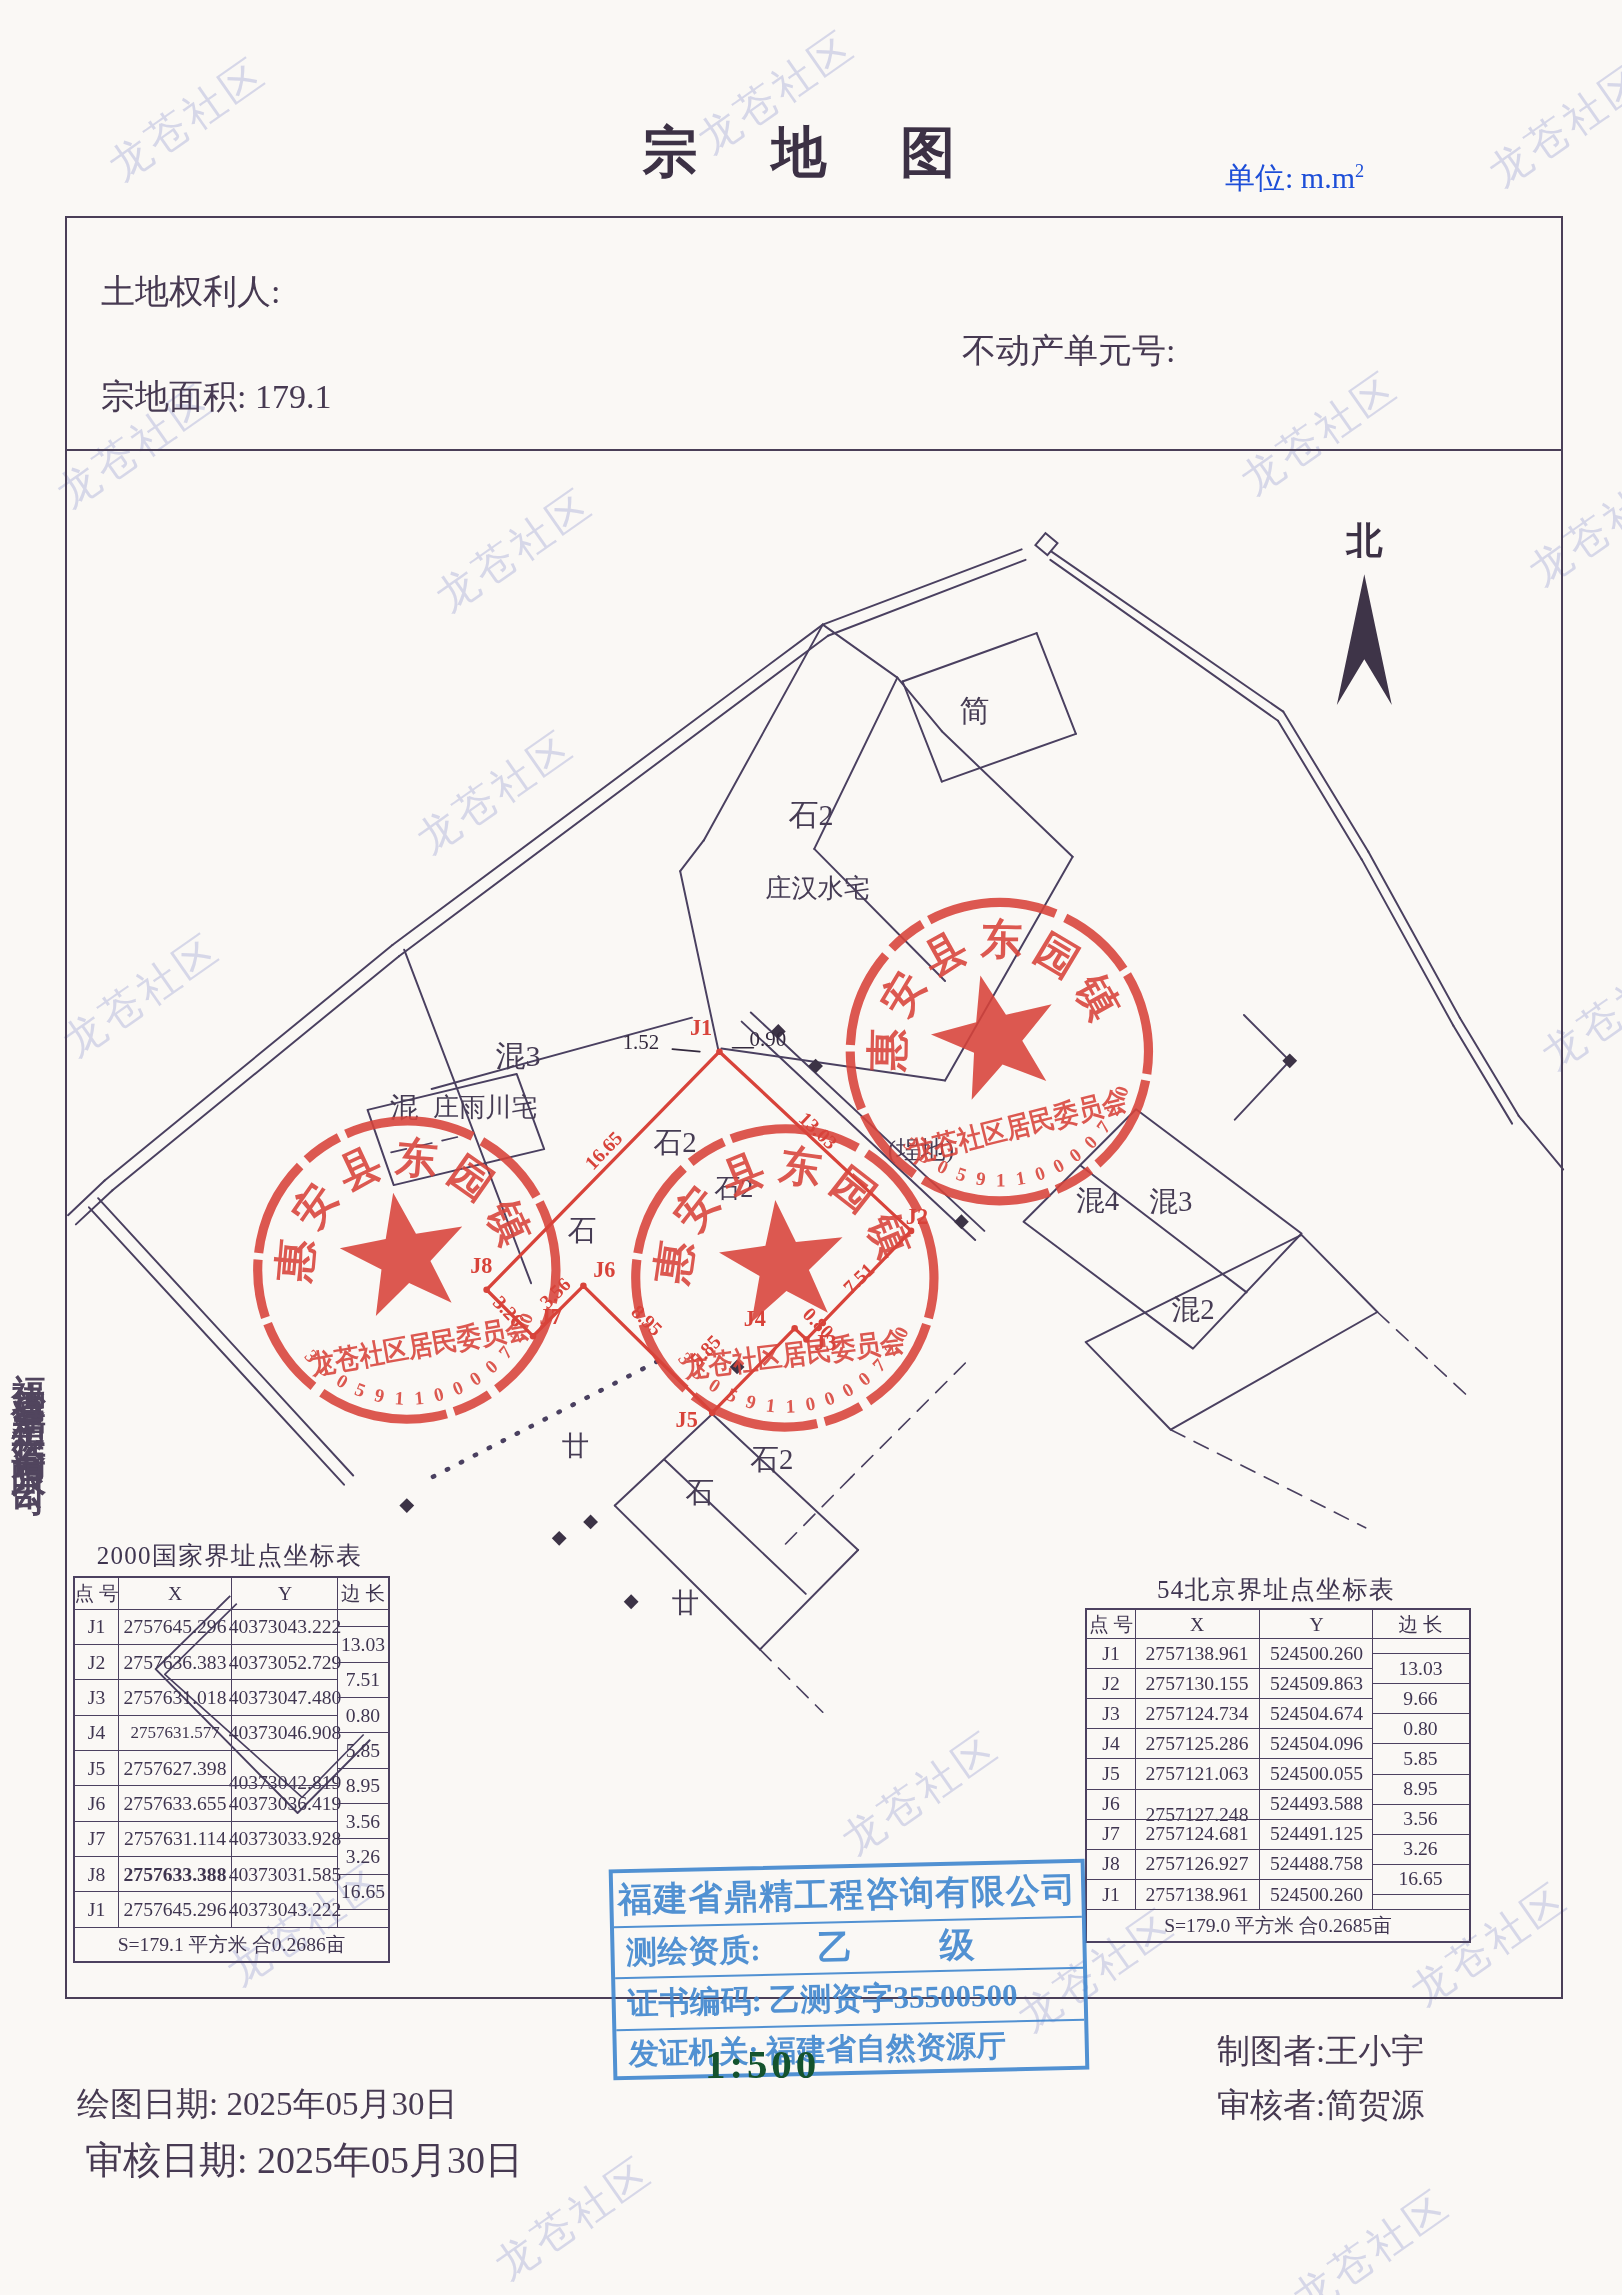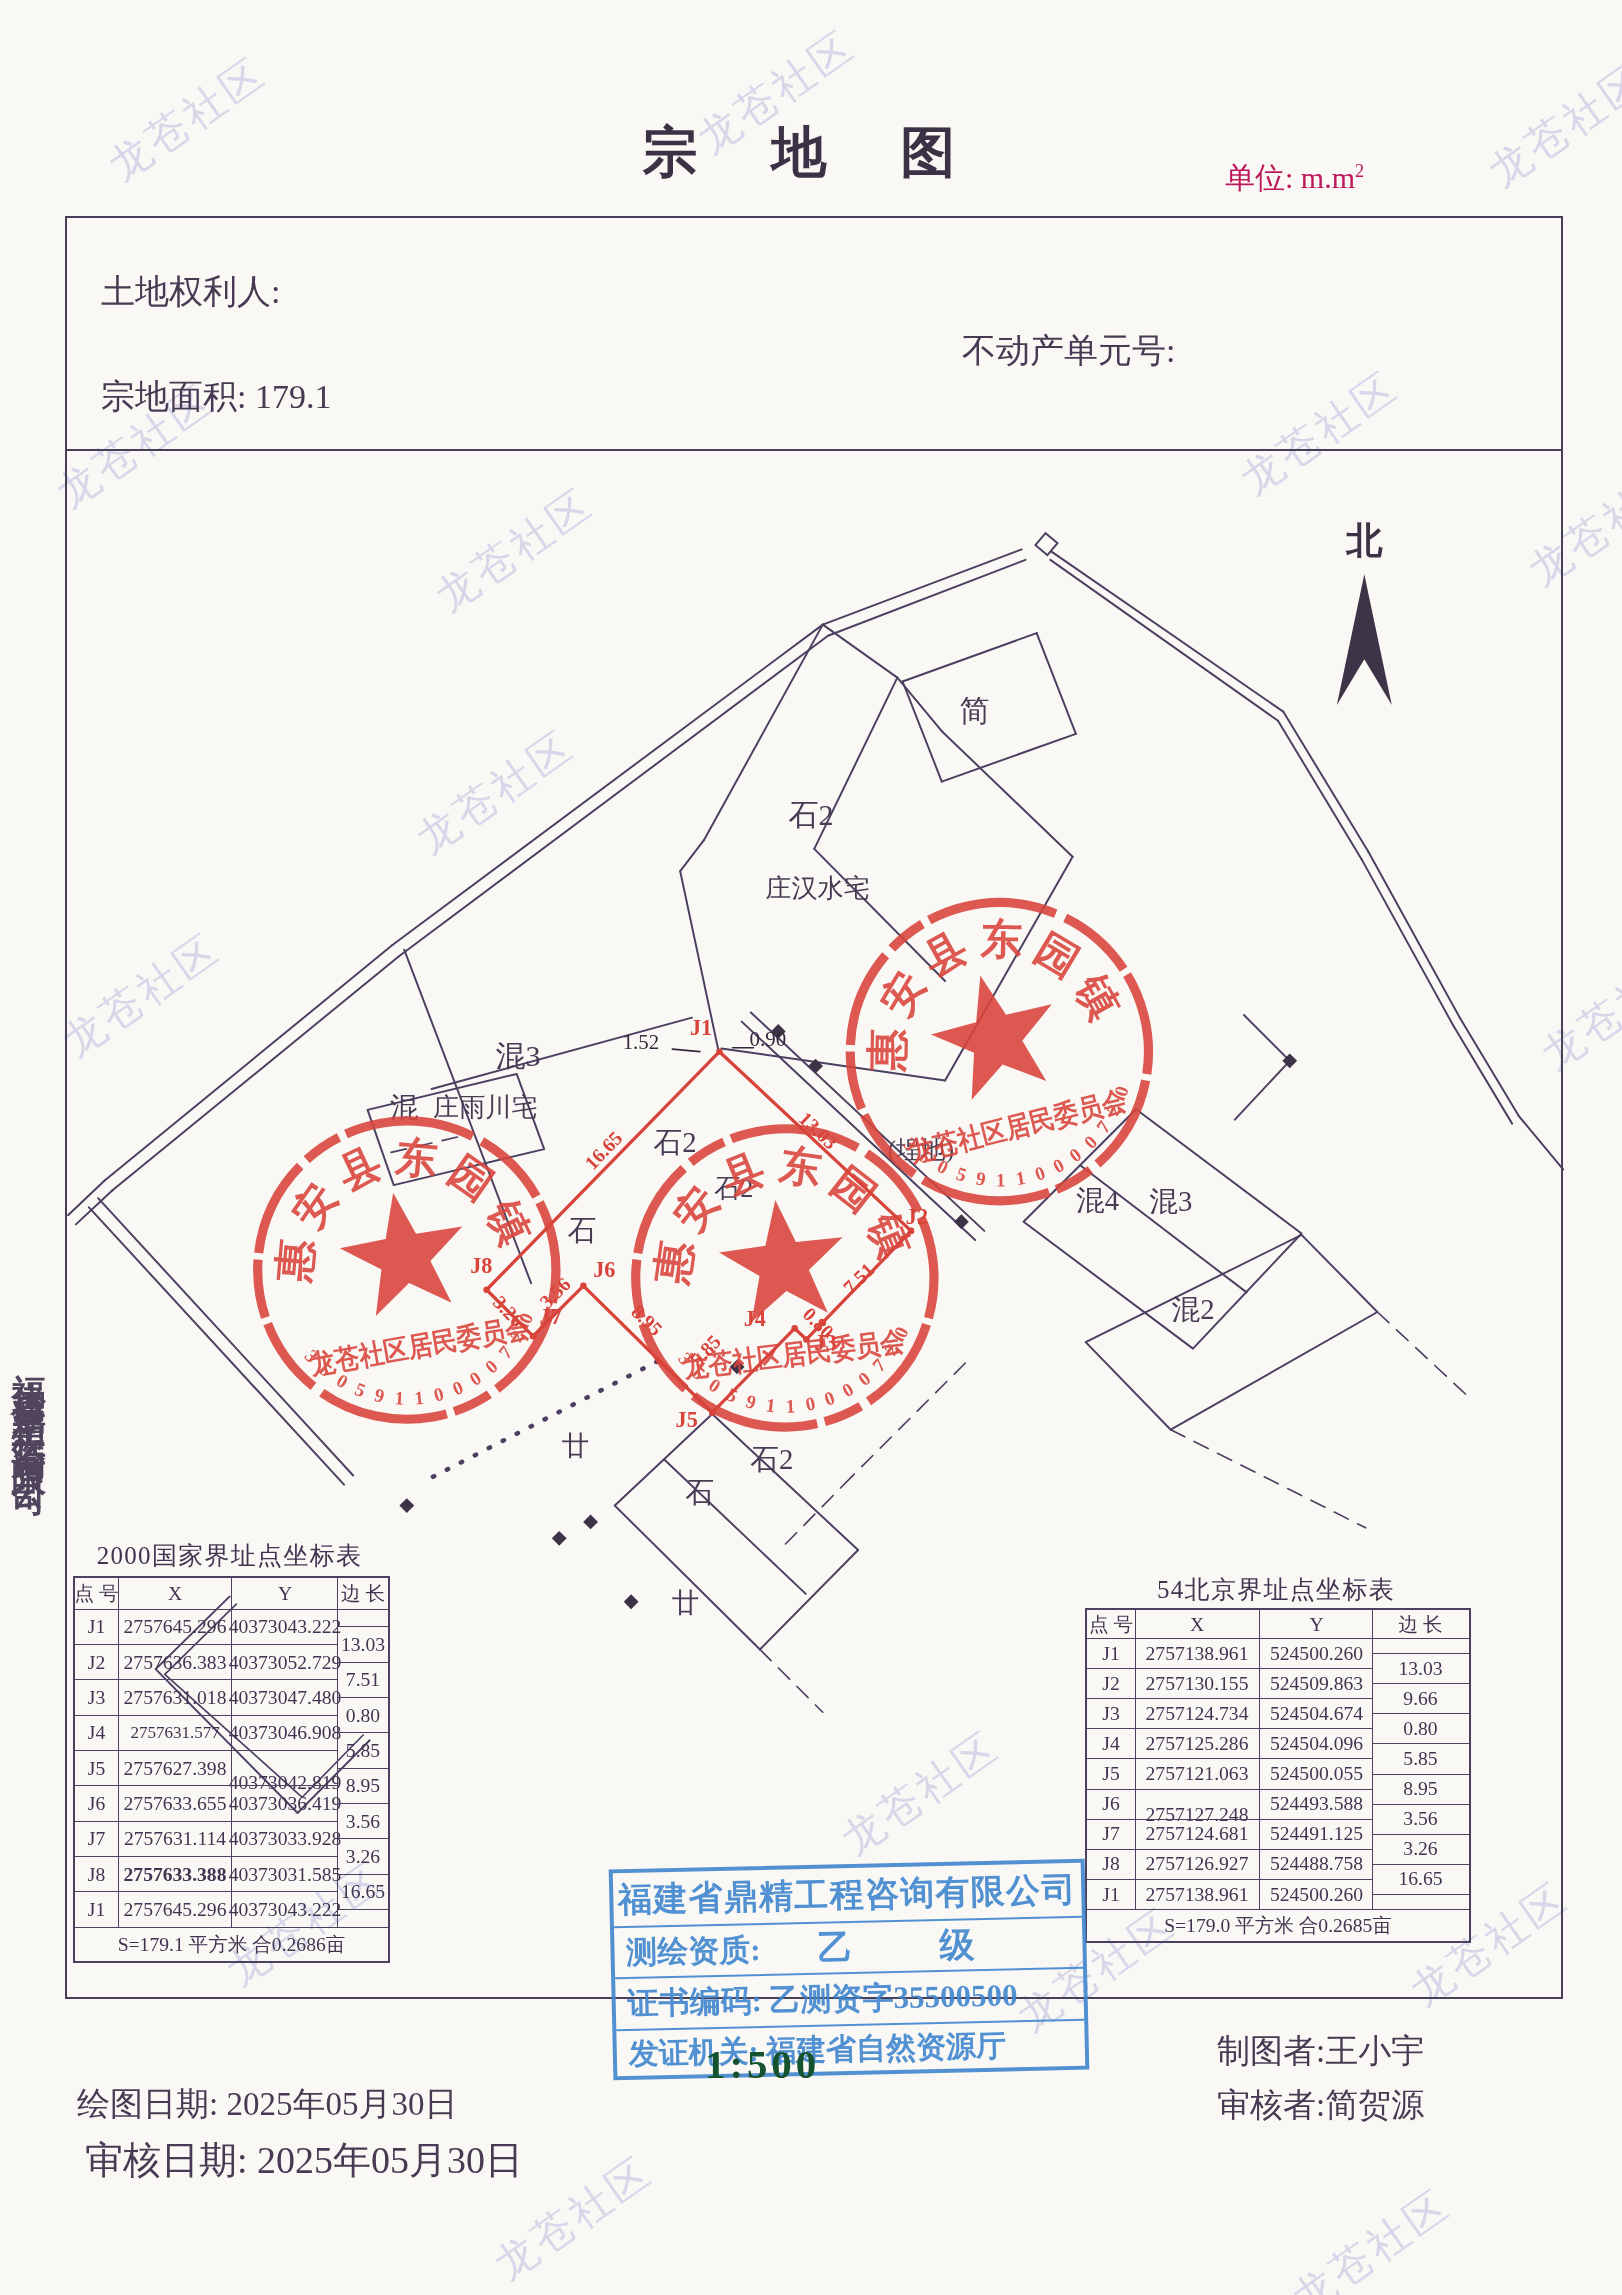"单位: m.m2" .unit { color: #be185d -> #1d4ed8 }
